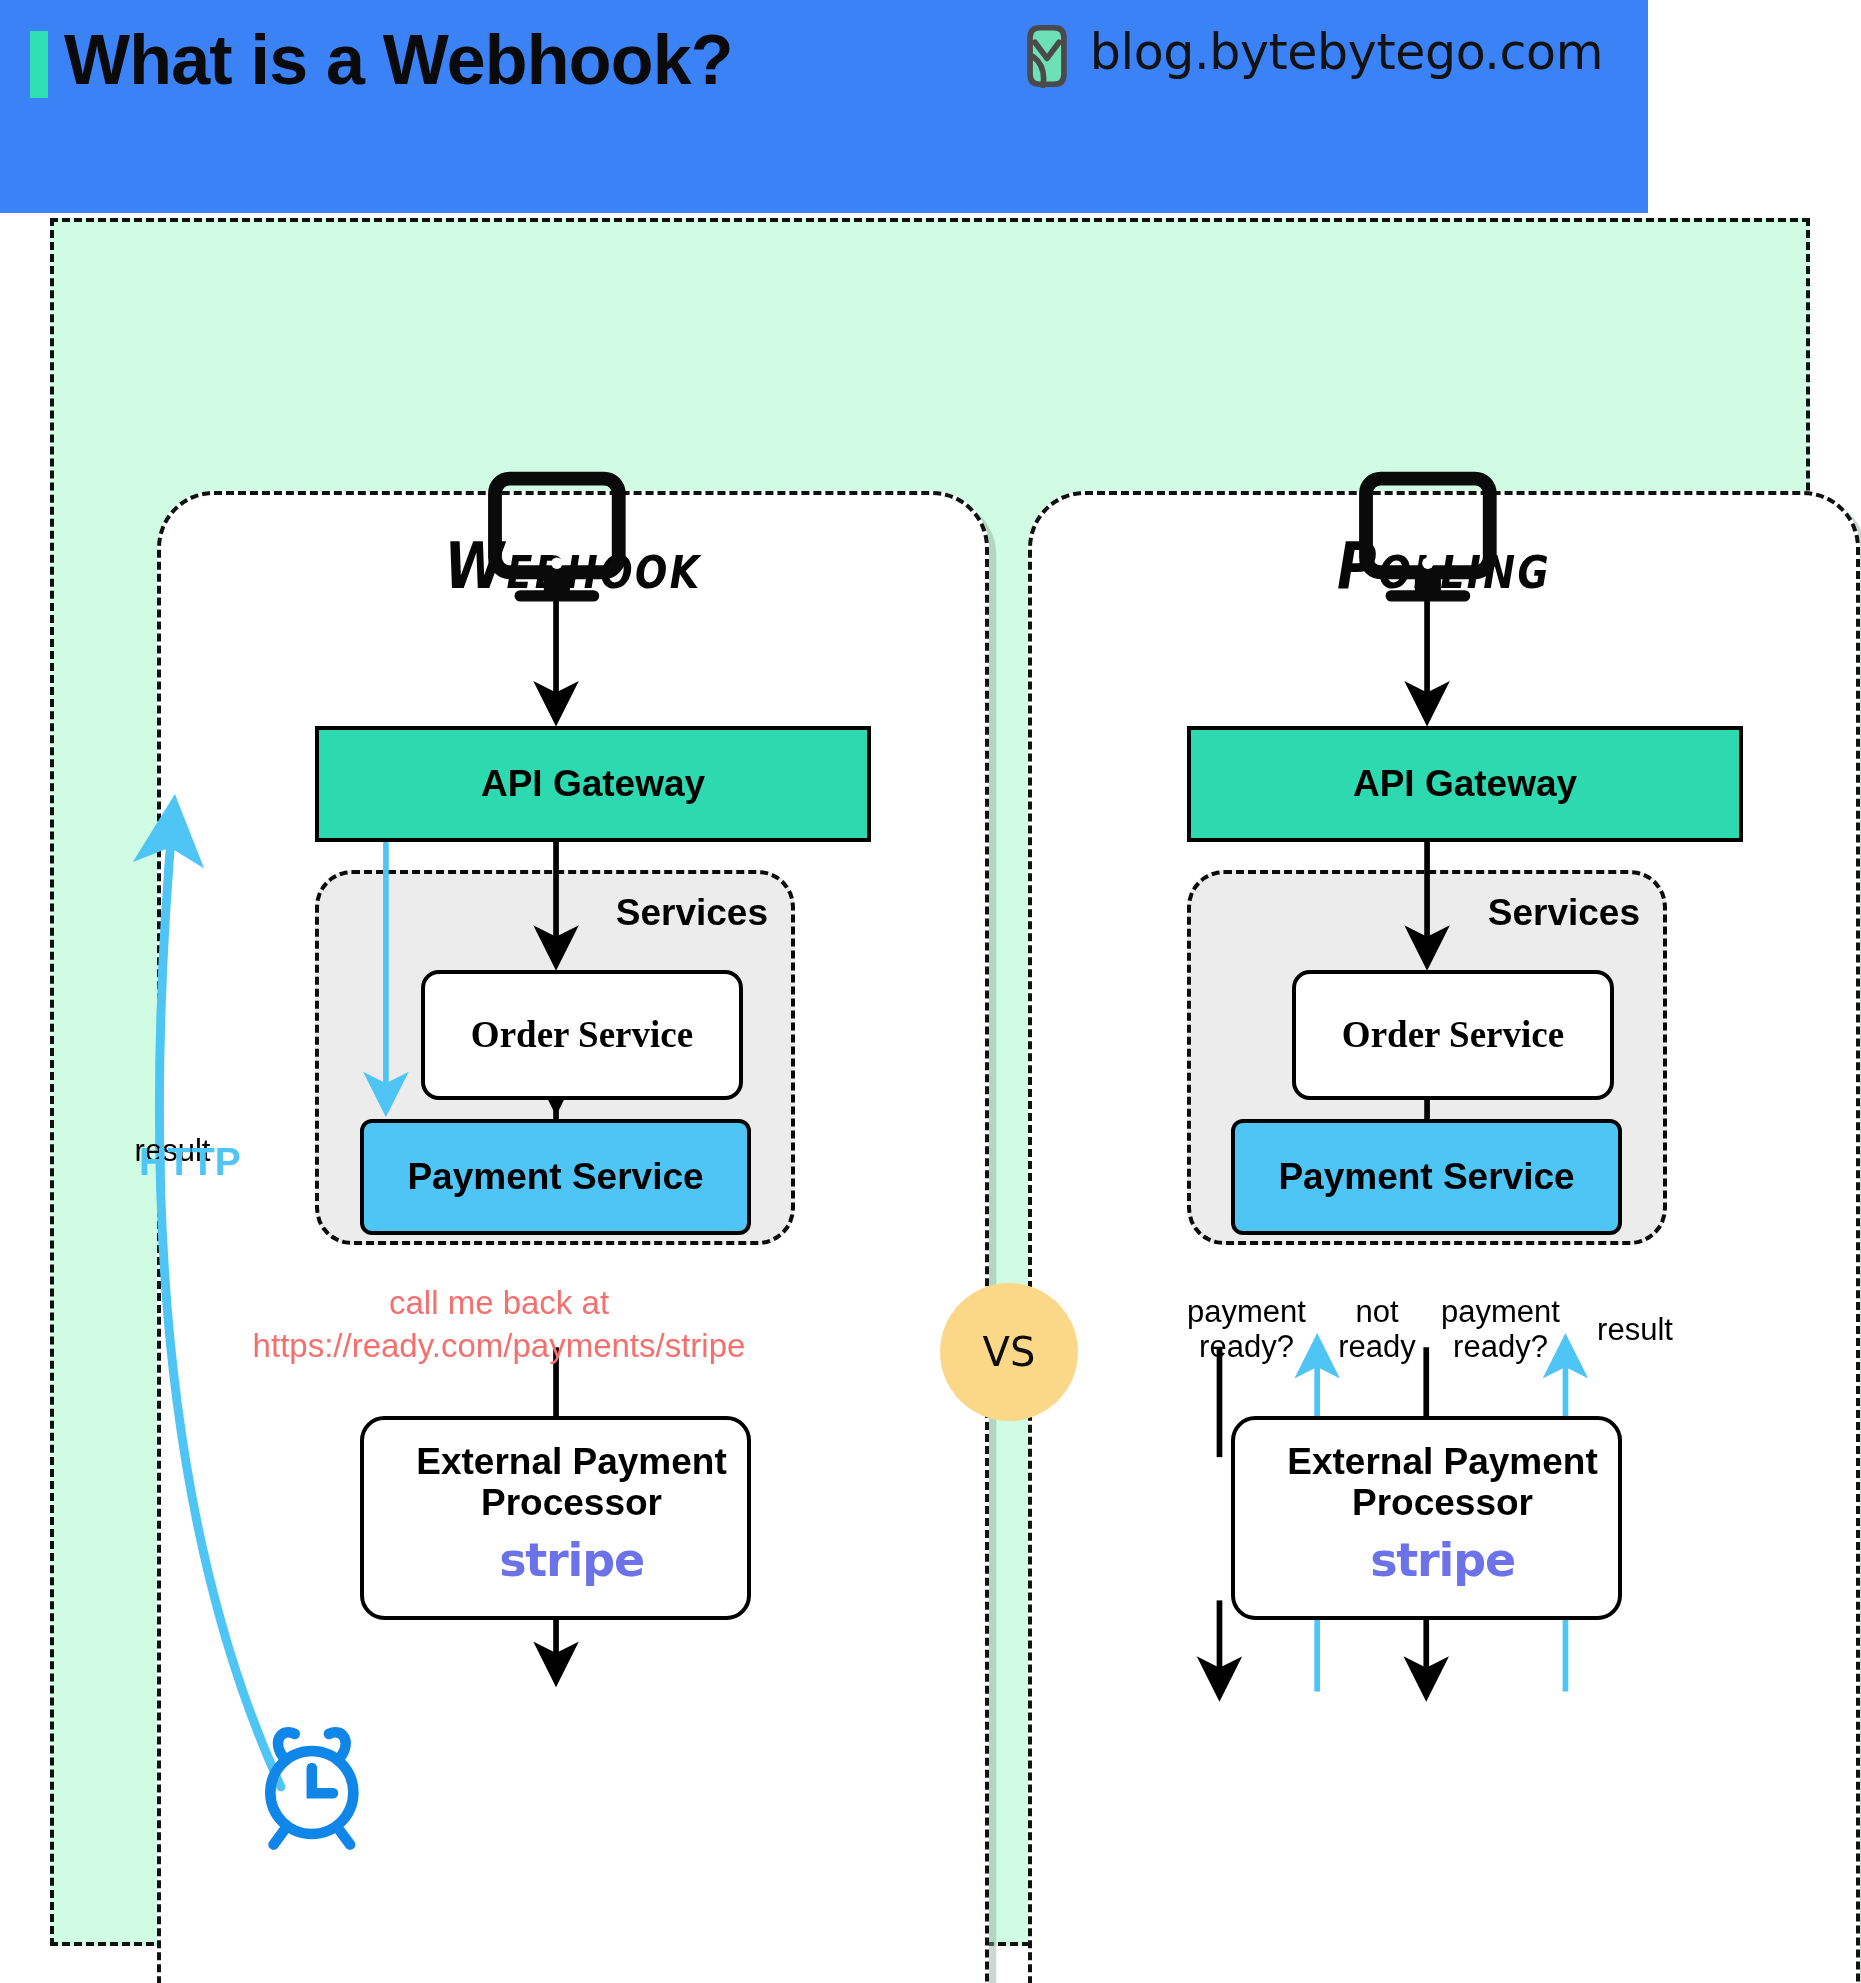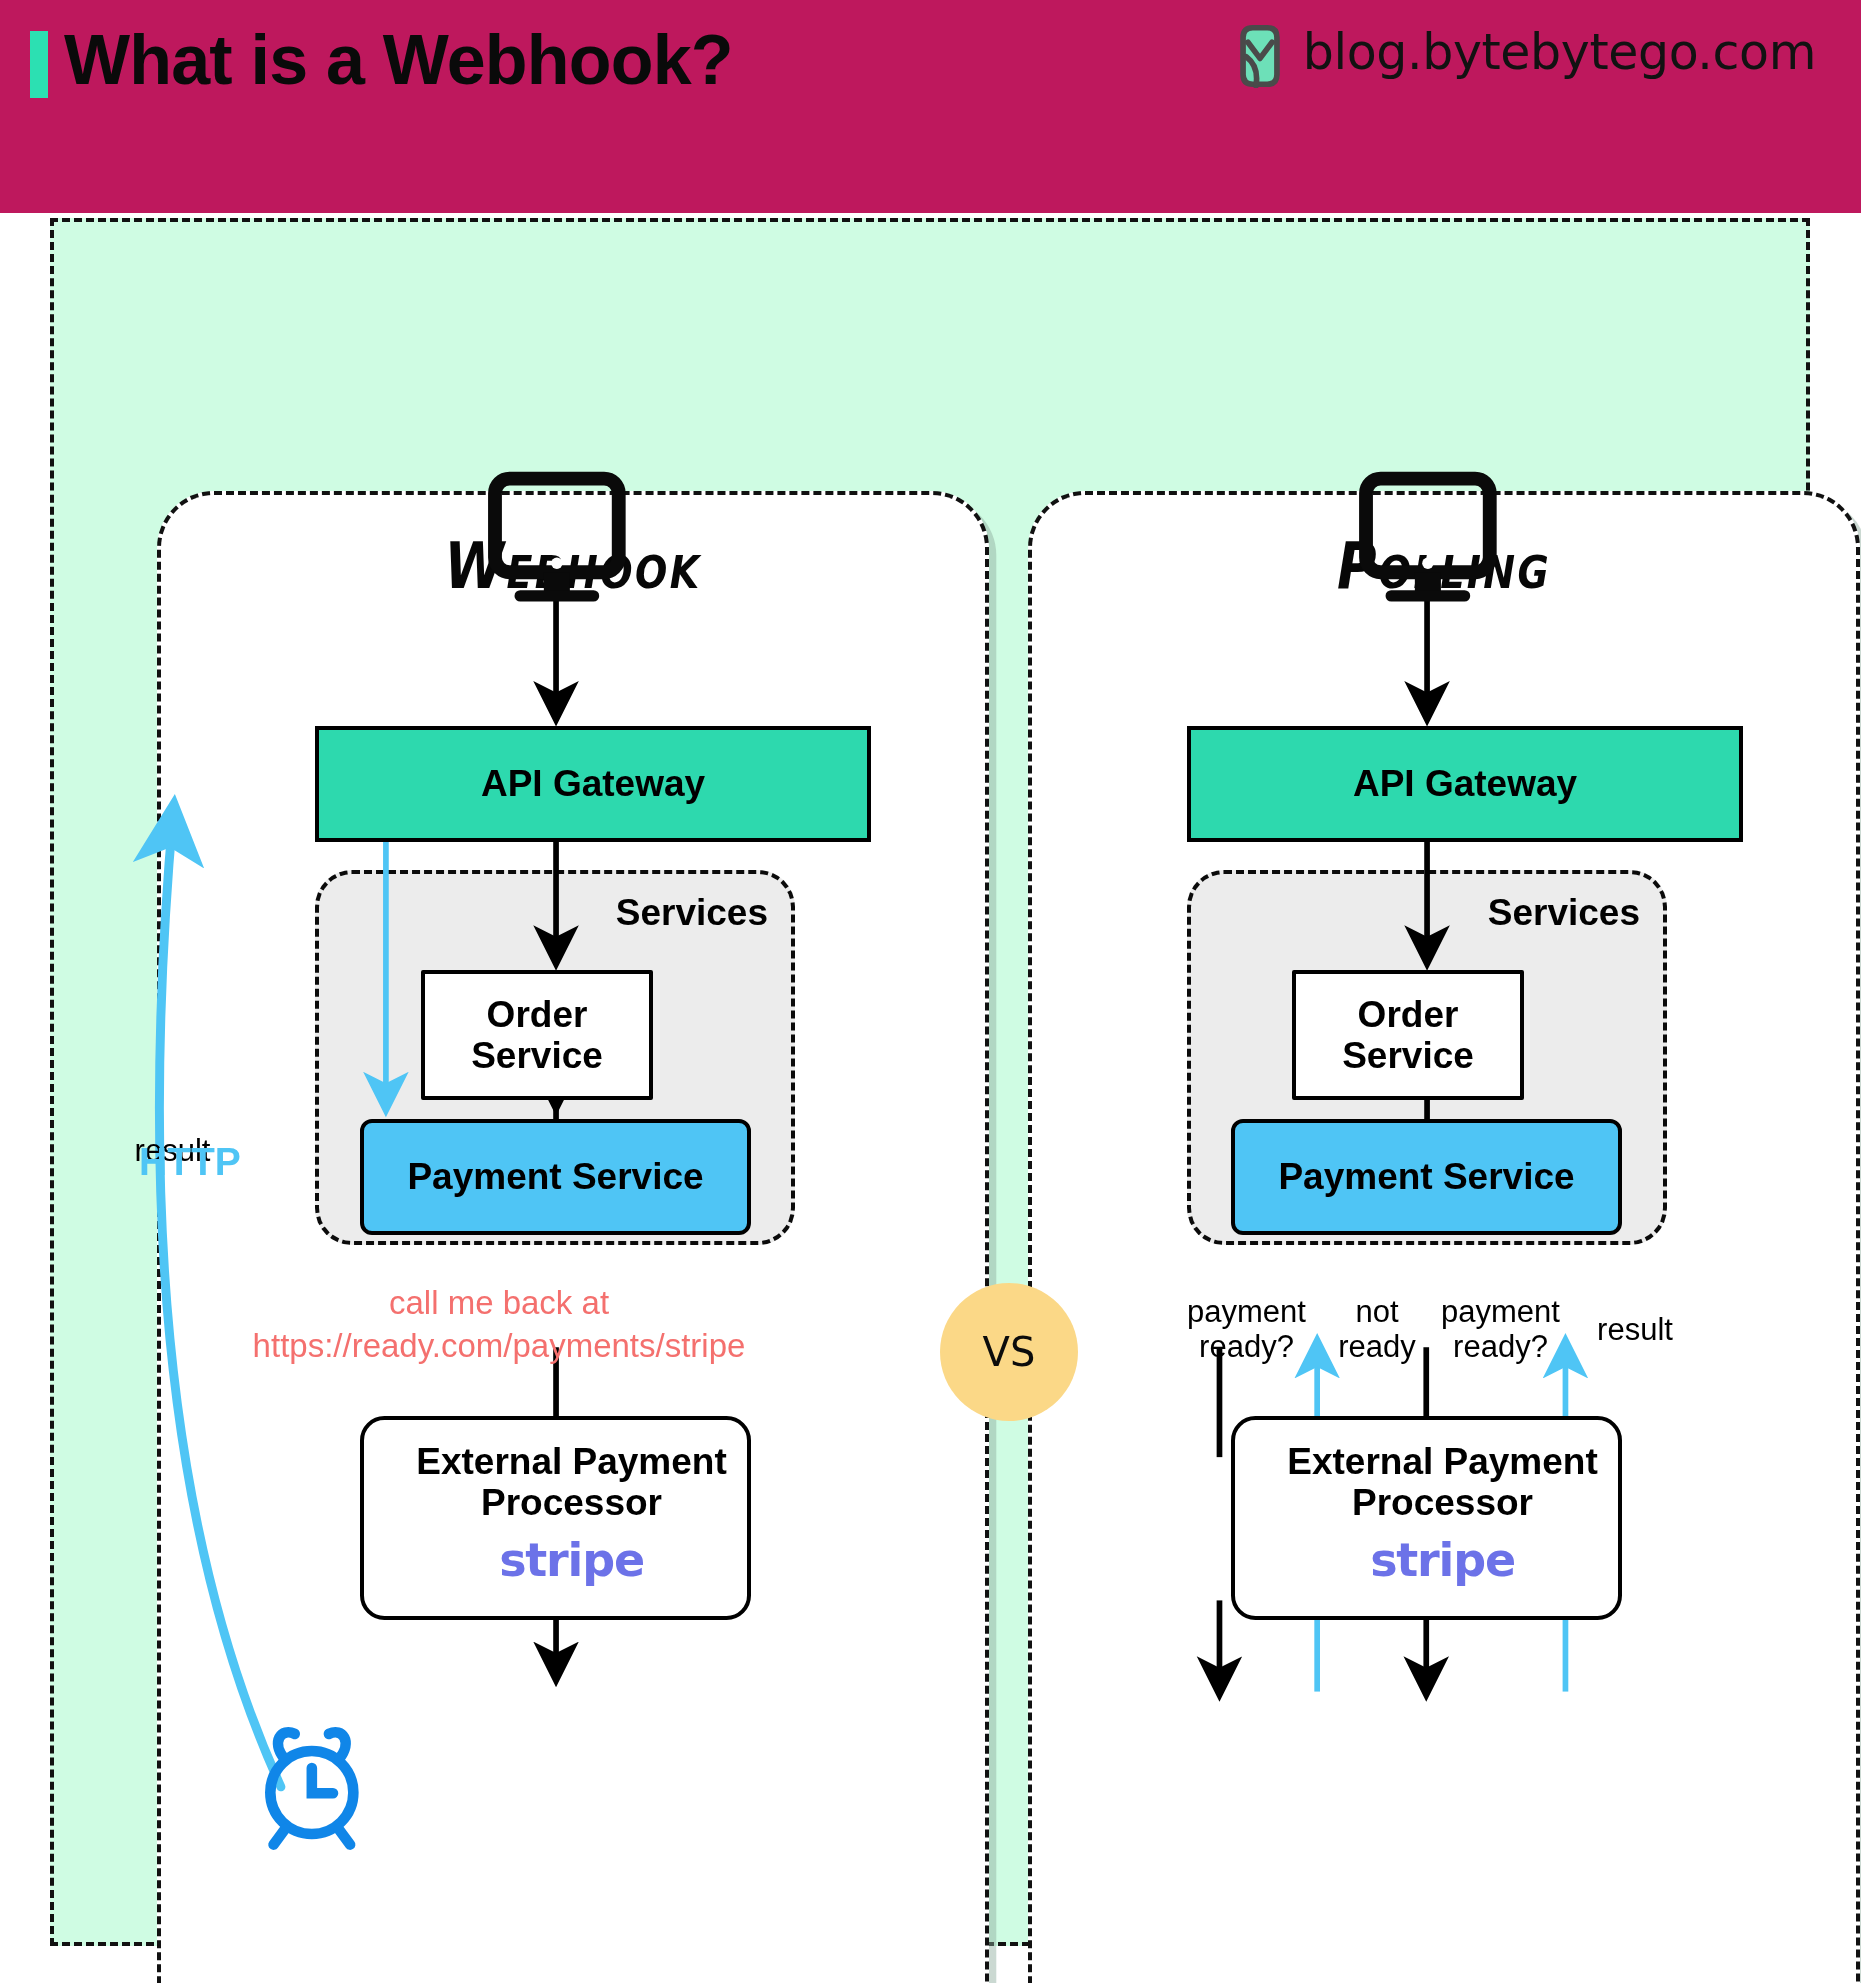"What is a Webhook?" #header { background: #be185d -> #3b82f6; width: 1861px -> 1648px }
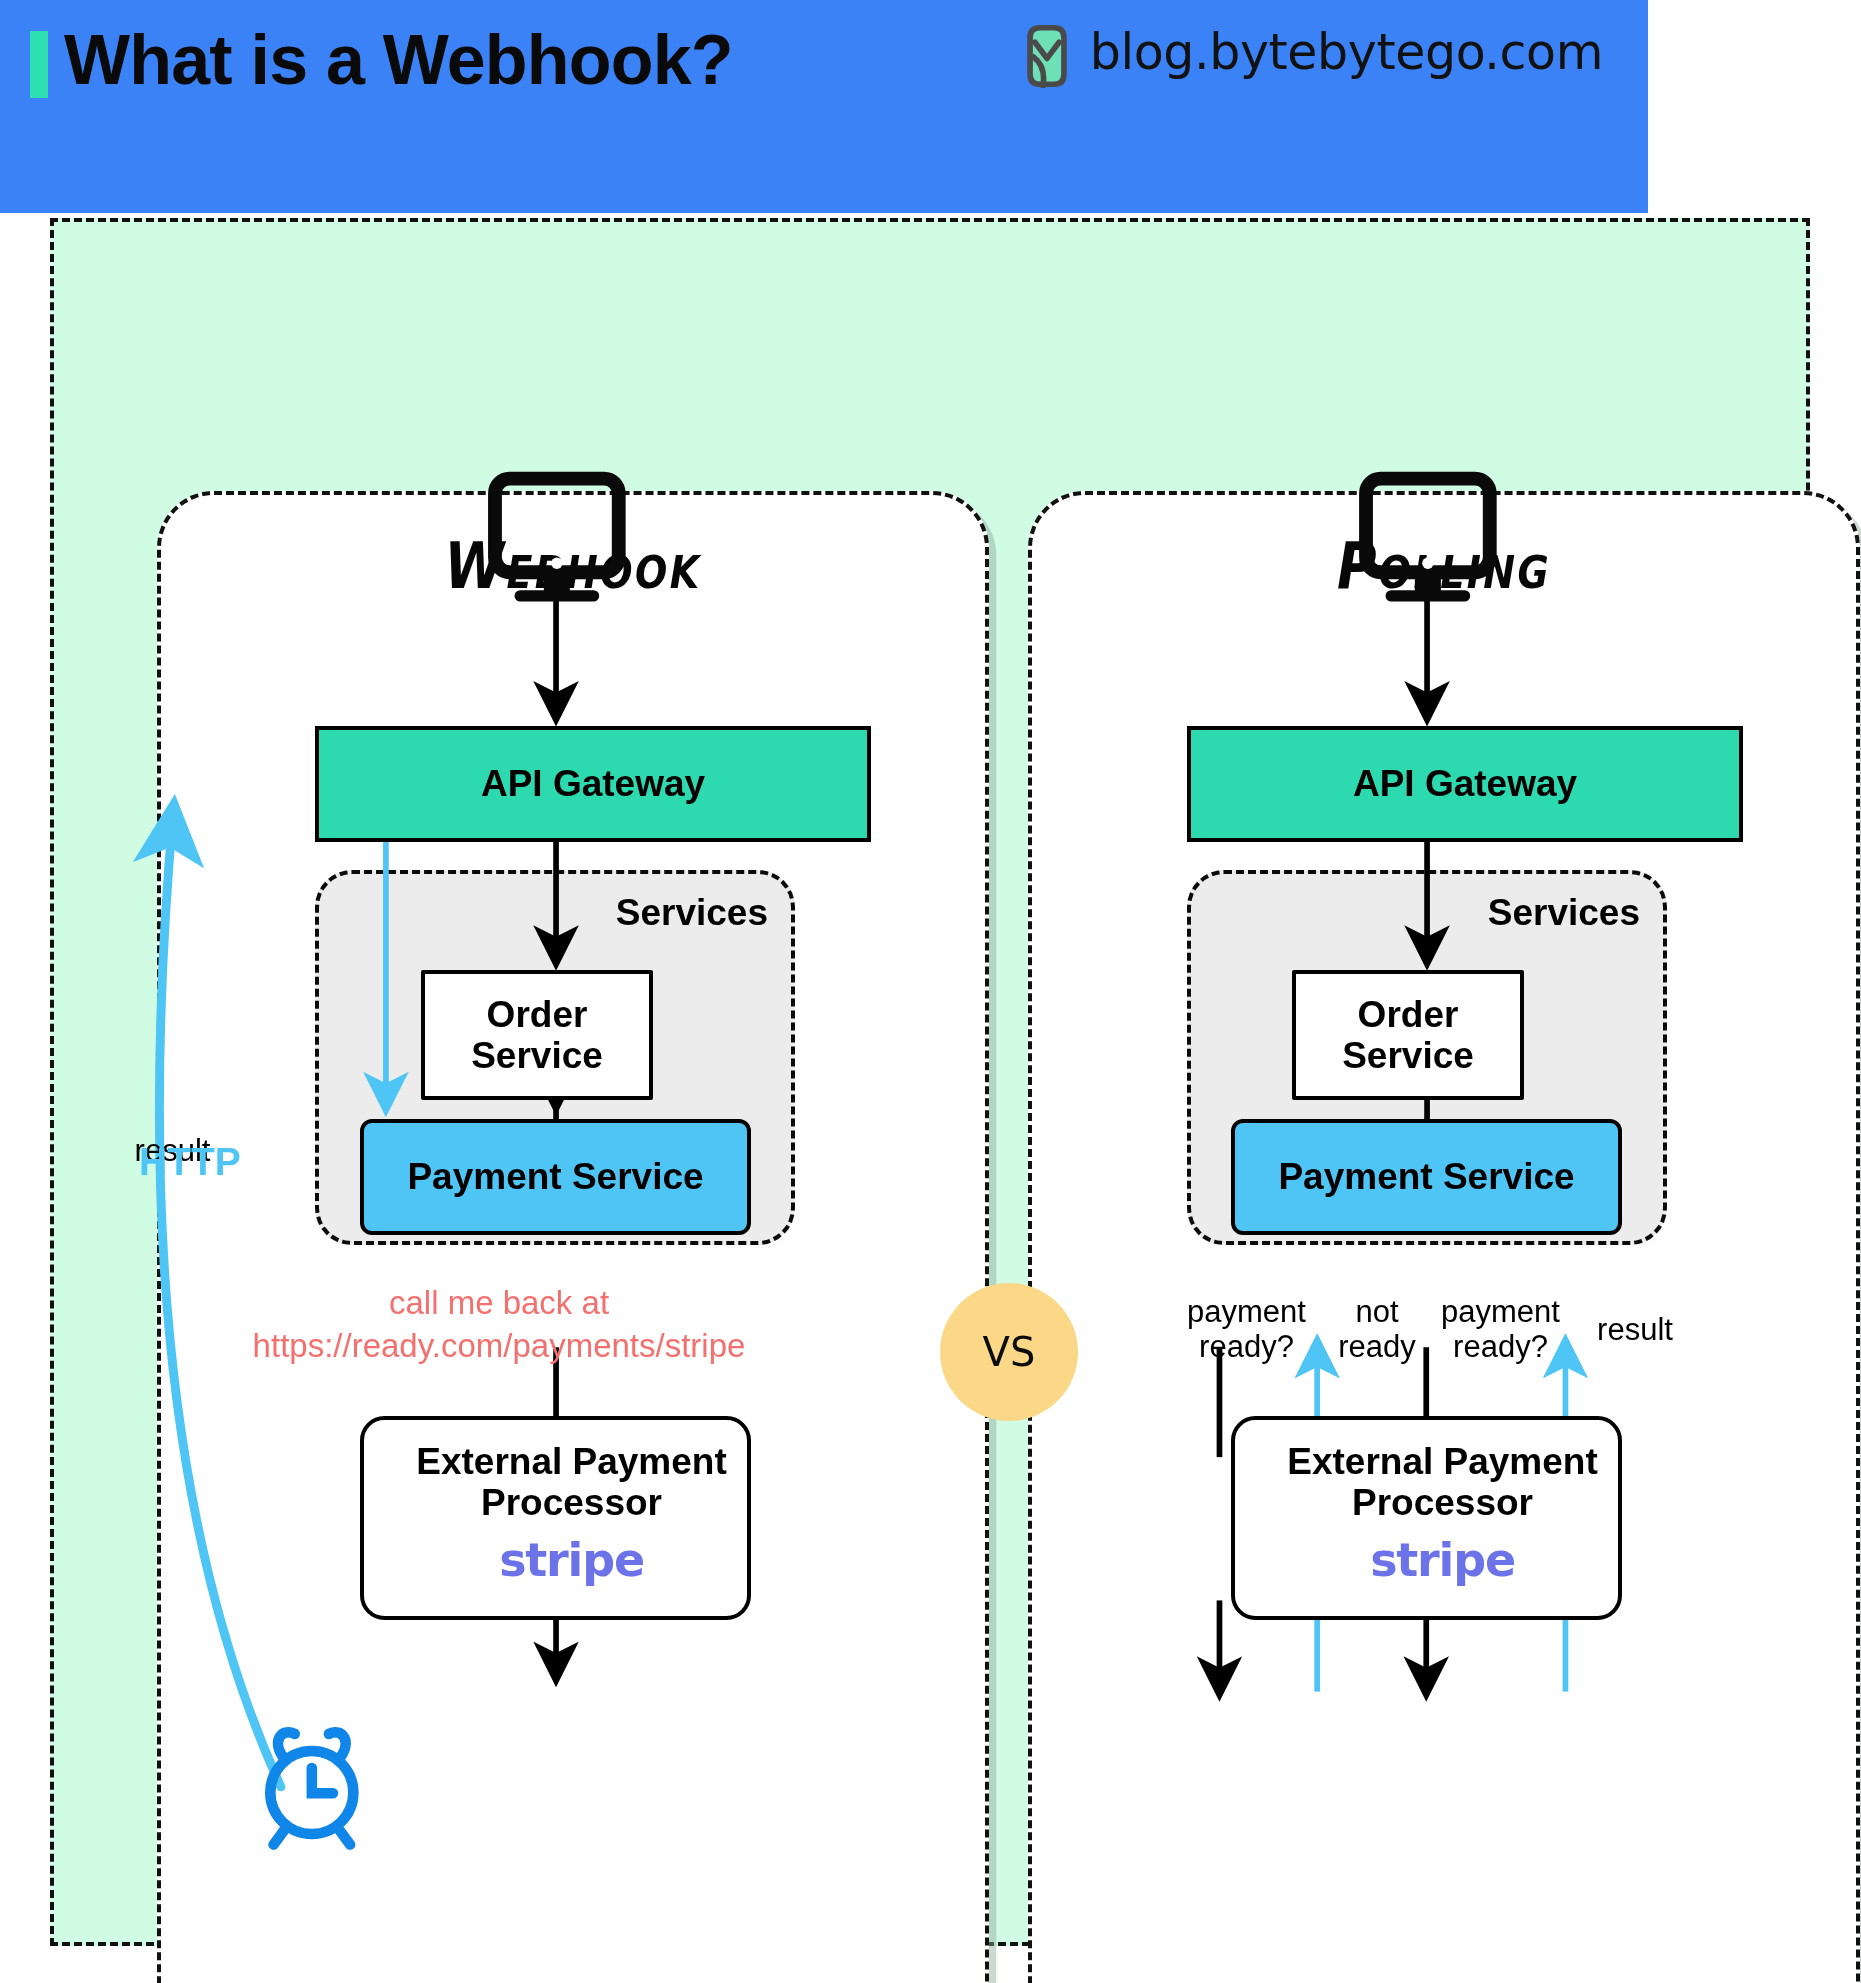"Order Service" .node-order { border-radius: 2px -> 18px; font-family: none -> Liberation Serif, serif; width: 232px -> 322px }
